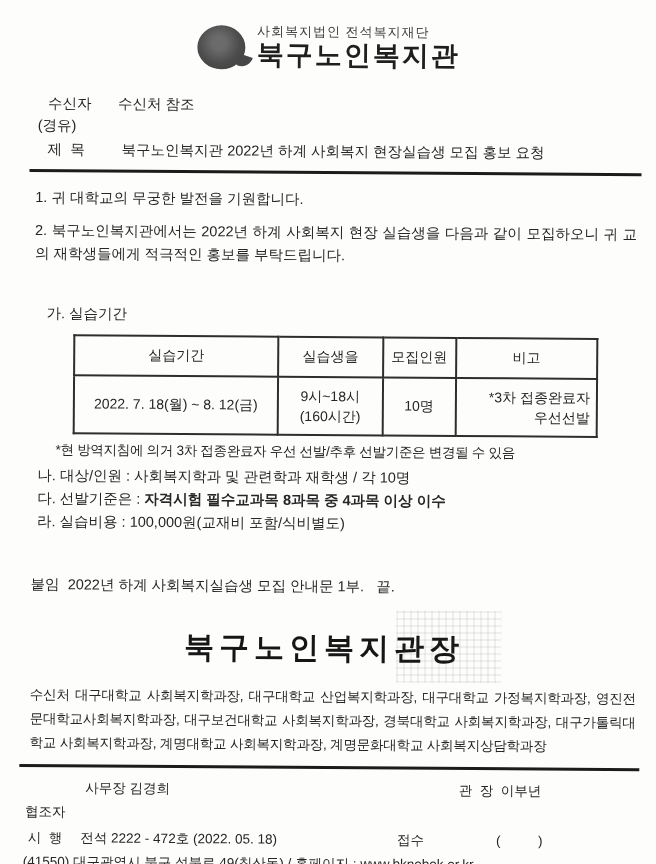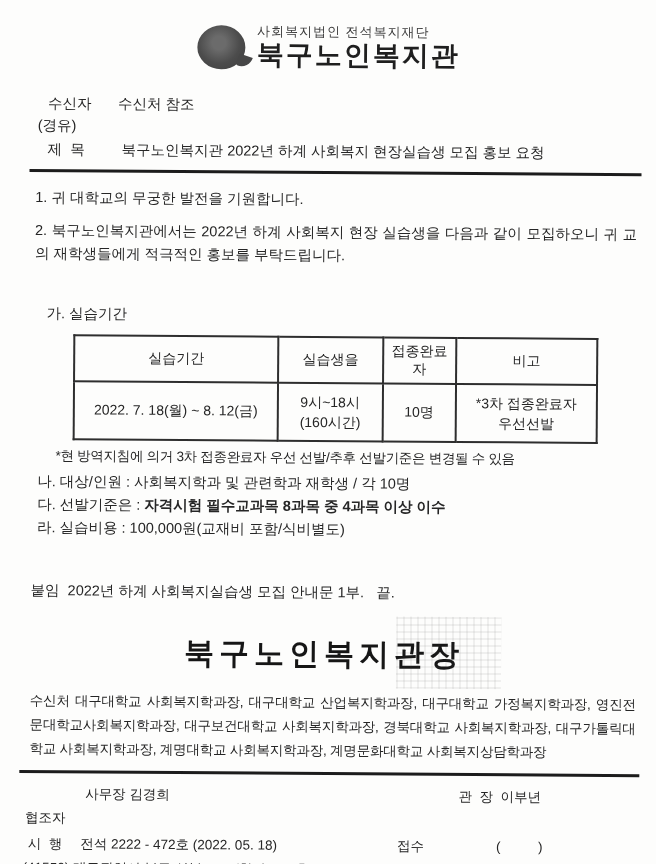"접종완료자" th { text: 접종완료자 -> 모집인원 }
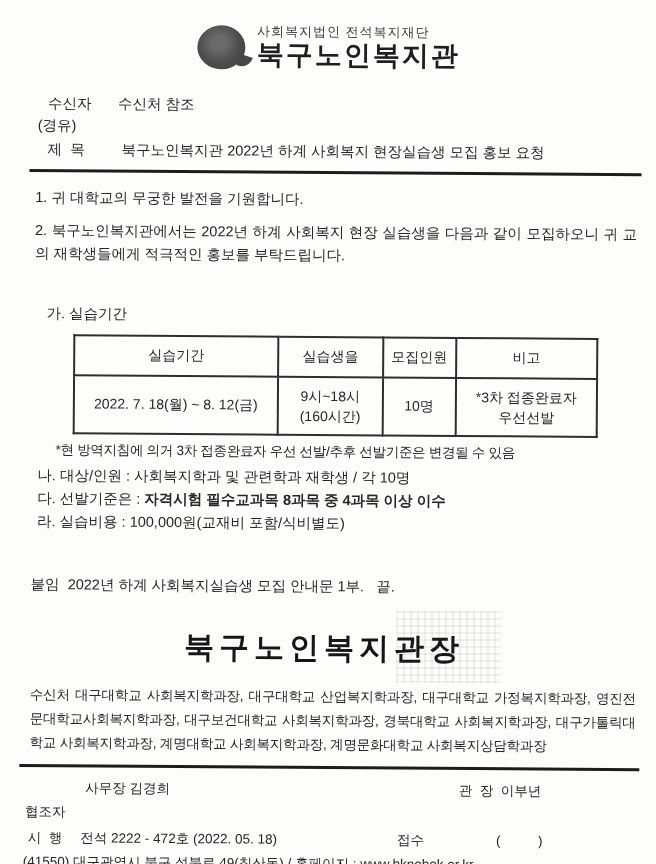"*3차 접종완료자" .cell-note { text-align: center -> right }
